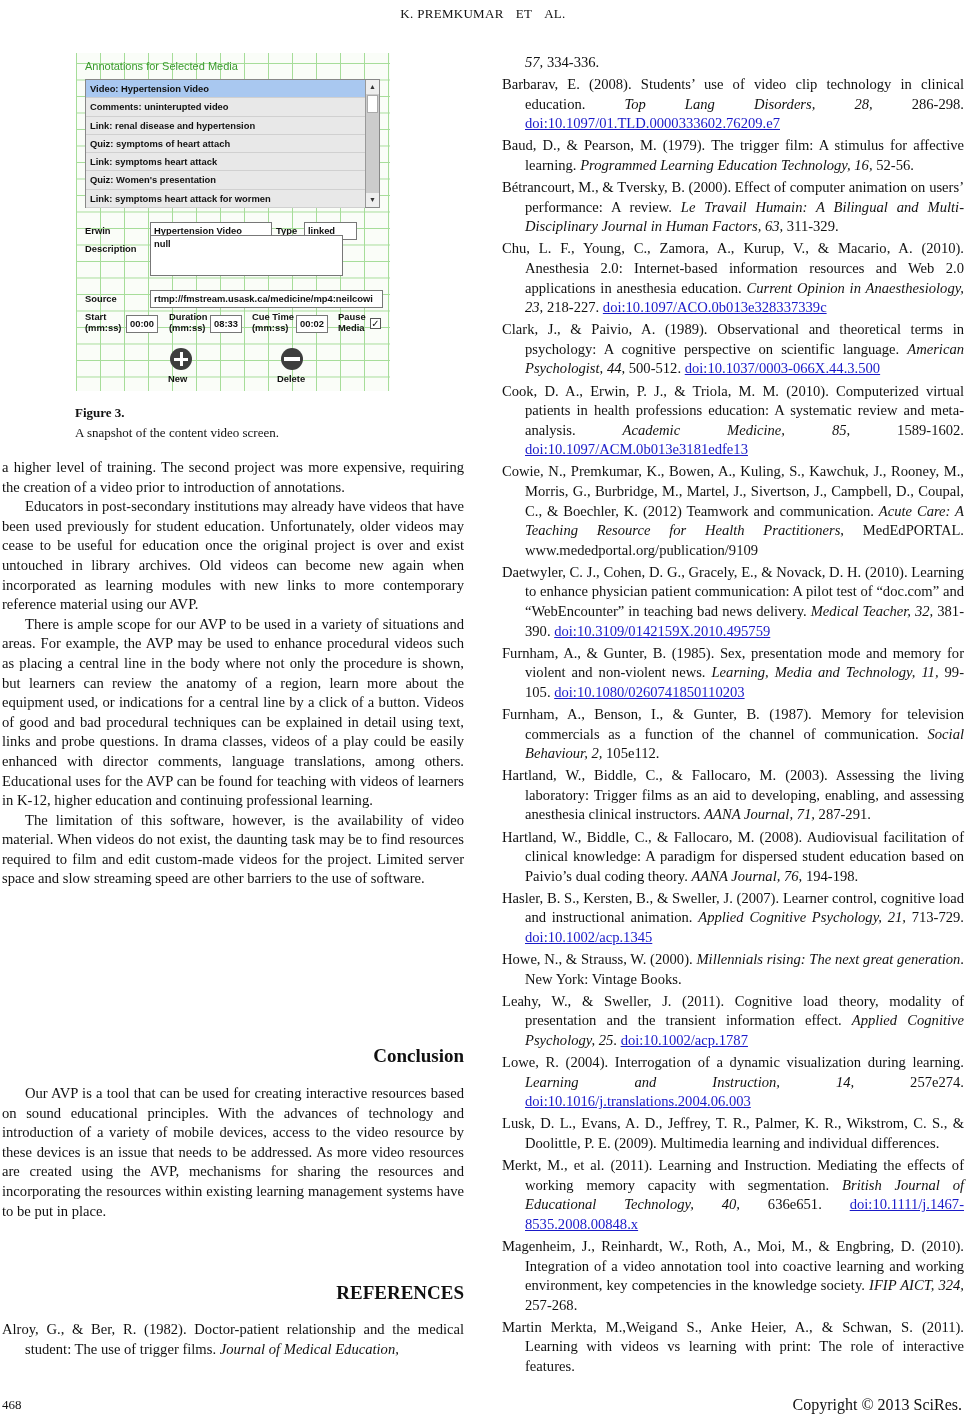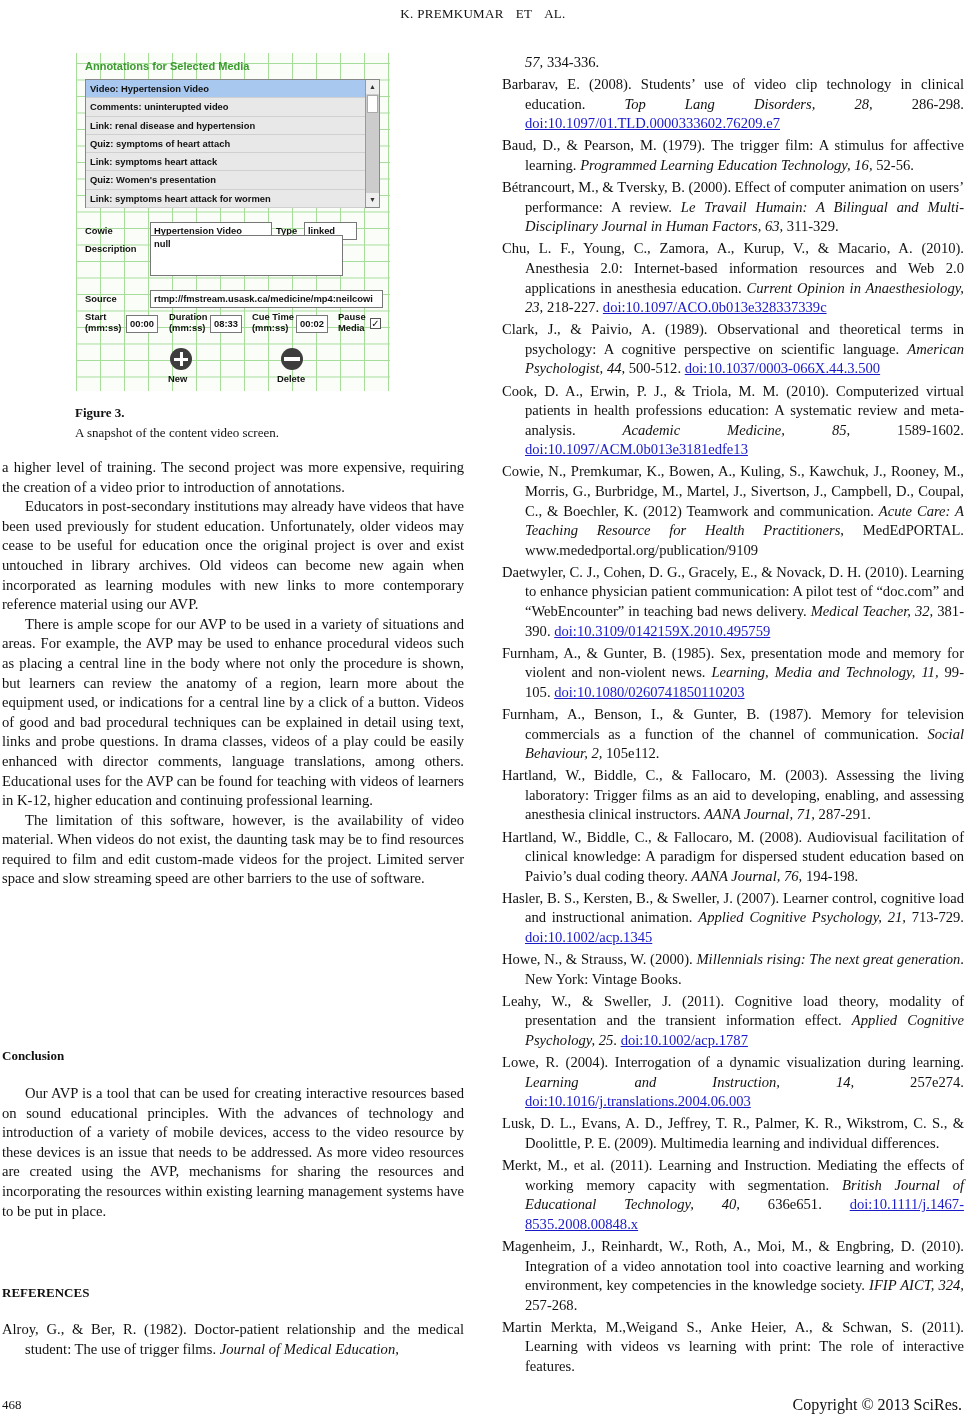"Annotations for Selected Media" .fig-title { font-weight: bold -> normal }
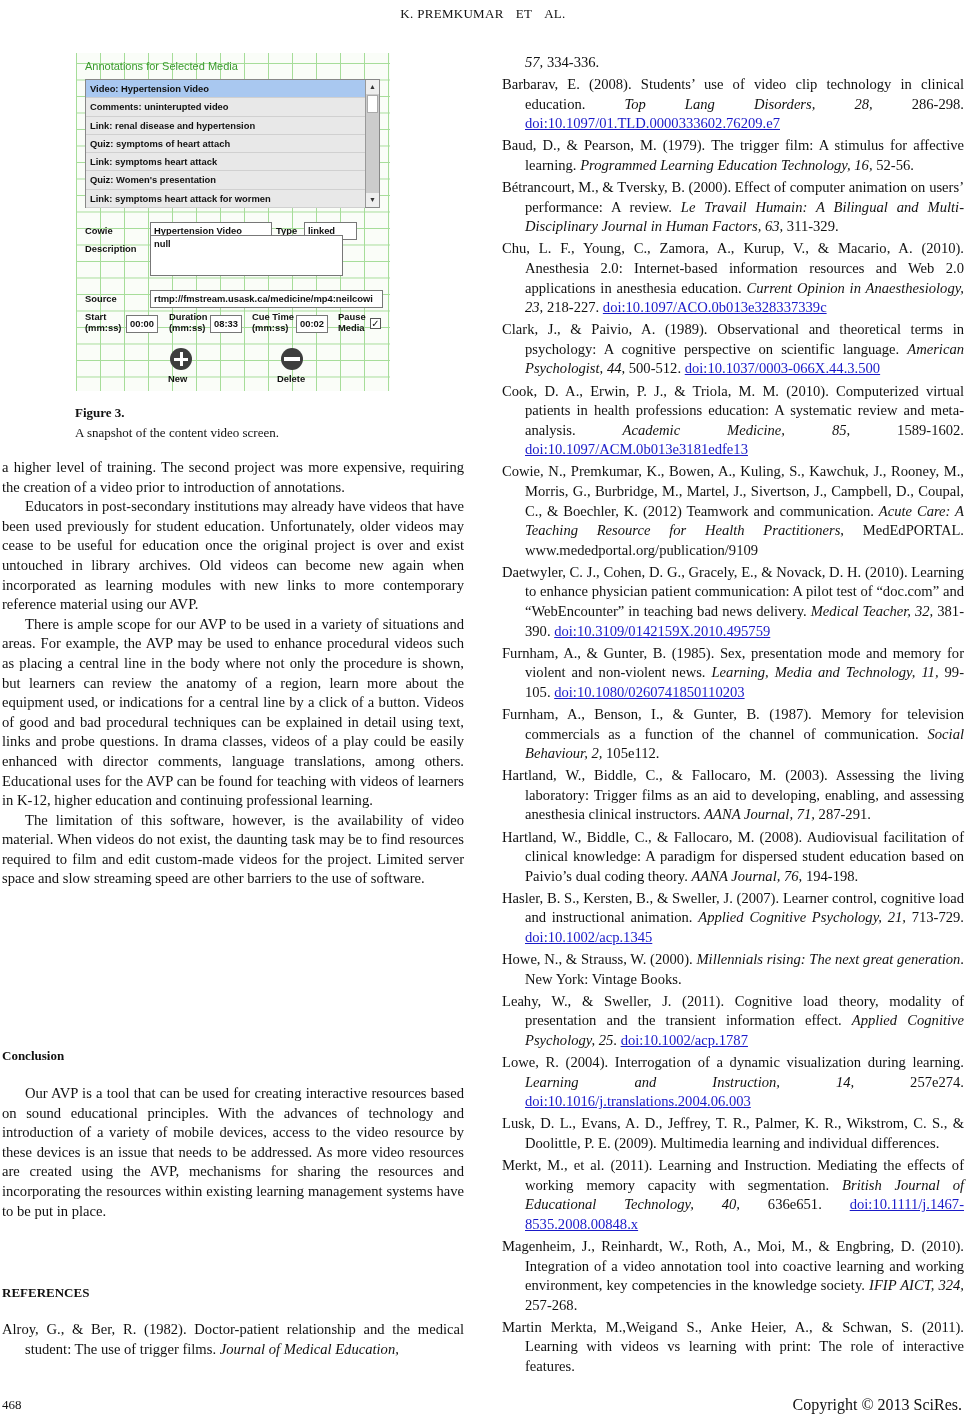"Cowie" div.lbl { text: Cowie -> Erwin }
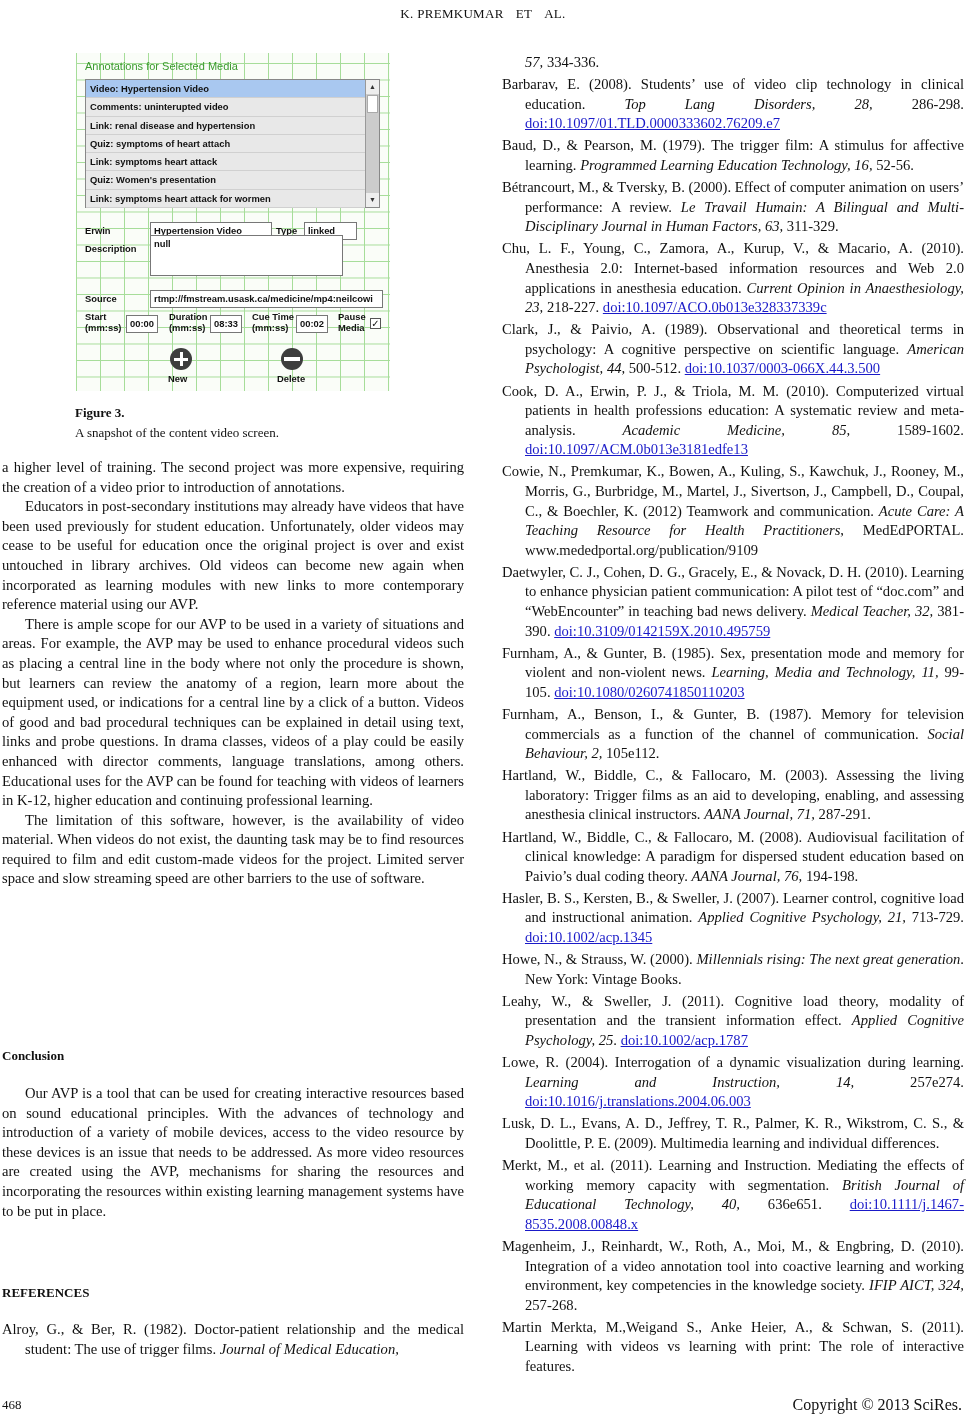"Conclusion" .h2 { font-size: 13px -> 19px; text-align: left -> right }
